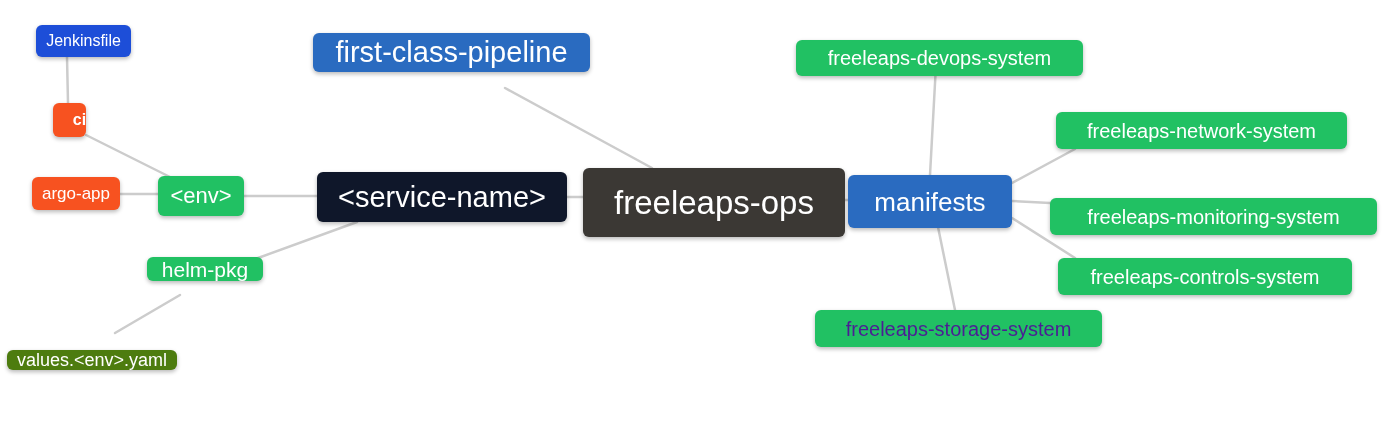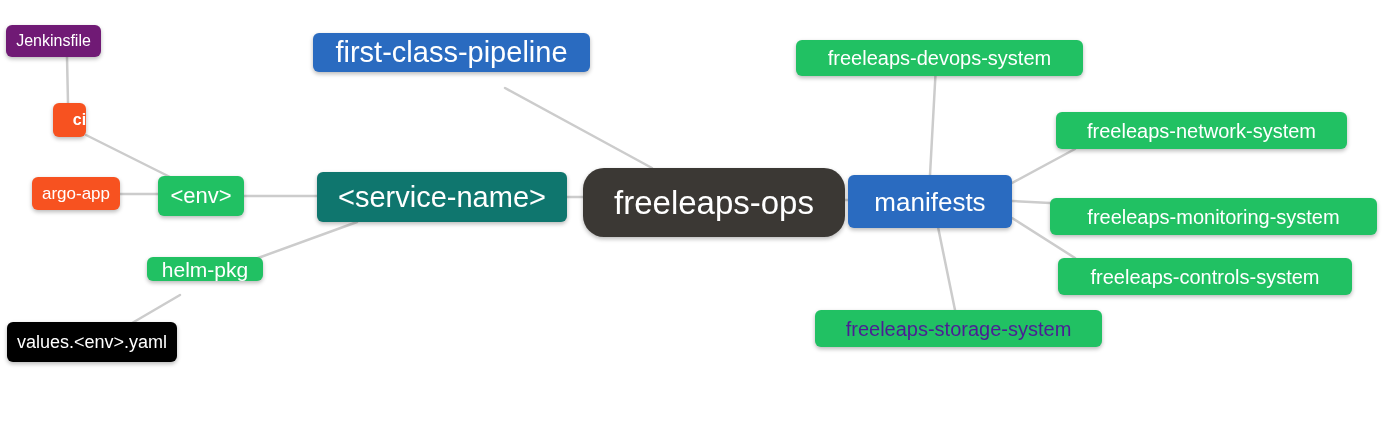"Jenkinsfile" div.node { background: #701a75 -> #1d4ed8; left: 6px -> 36px }
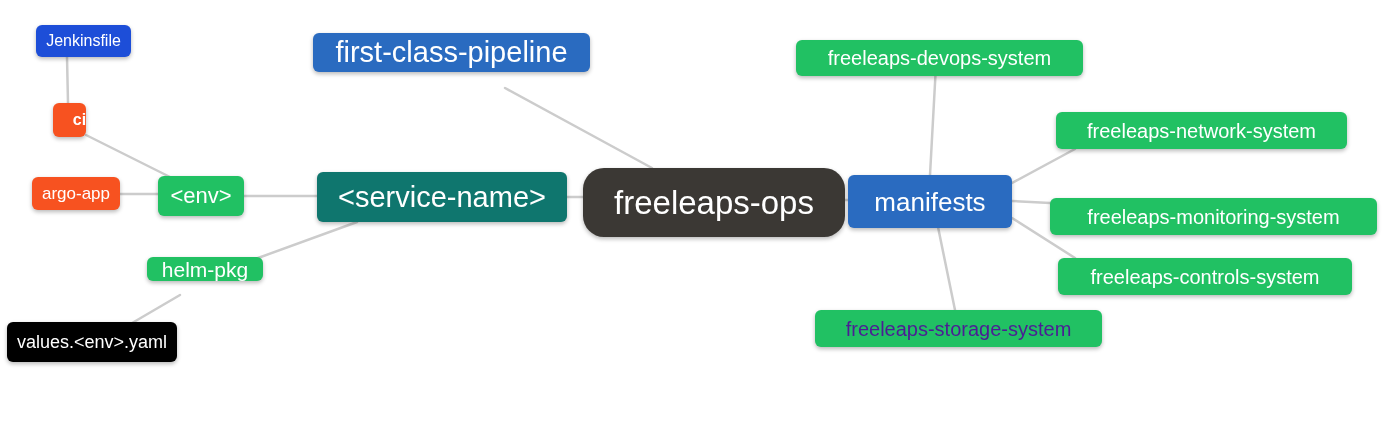"<service-name>" div.node { background: #0f766e -> #0f172a }
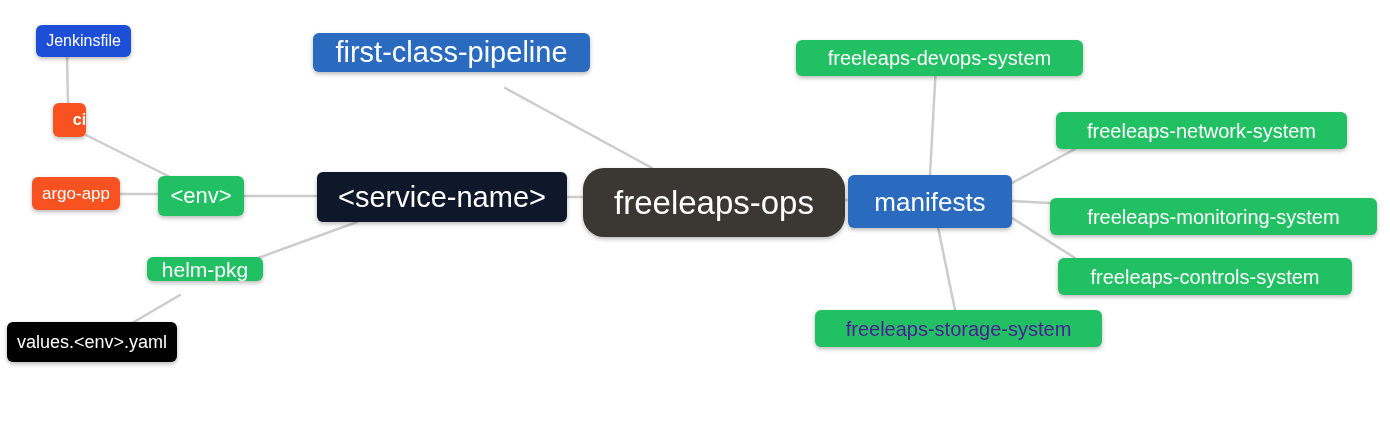"freeleaps-ops" div.node { border-radius: 21px -> none }
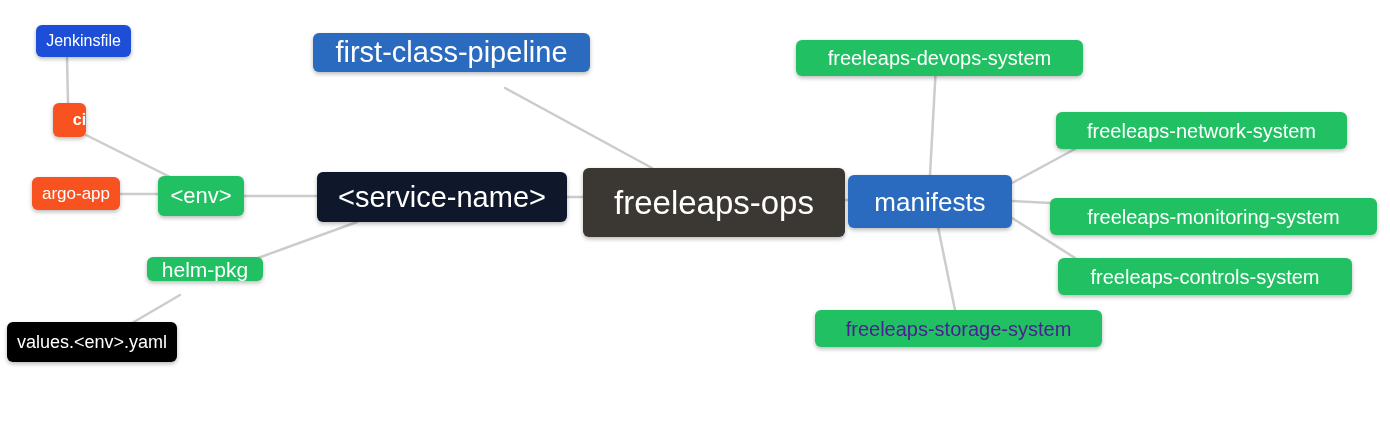"values.<env>.yaml" div.node { background: #000000 -> #4d7c0f; height: 40px -> 20px; top: 322px -> 350px }
